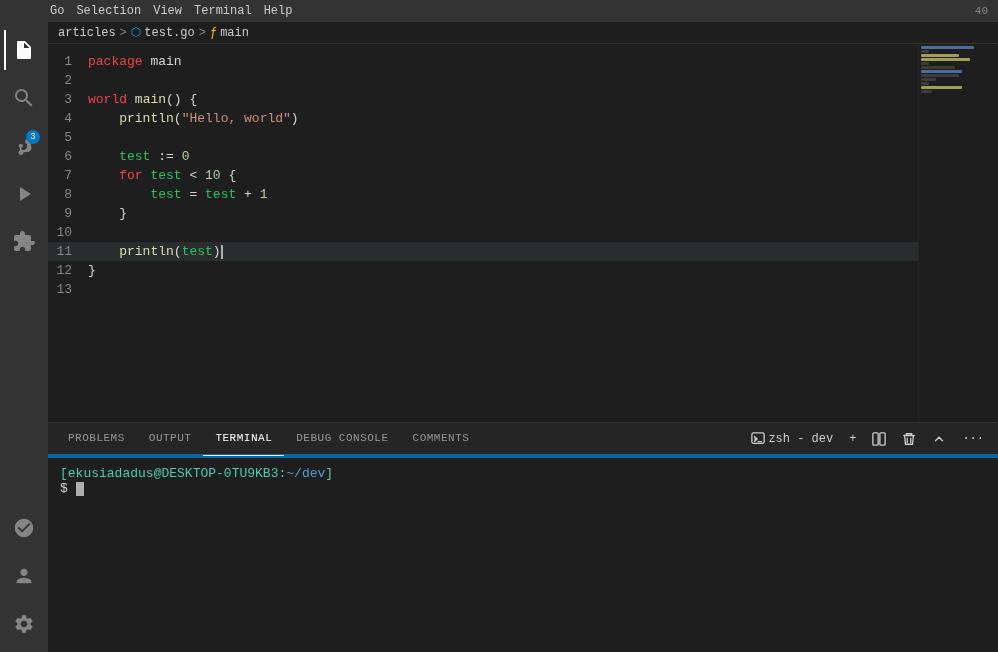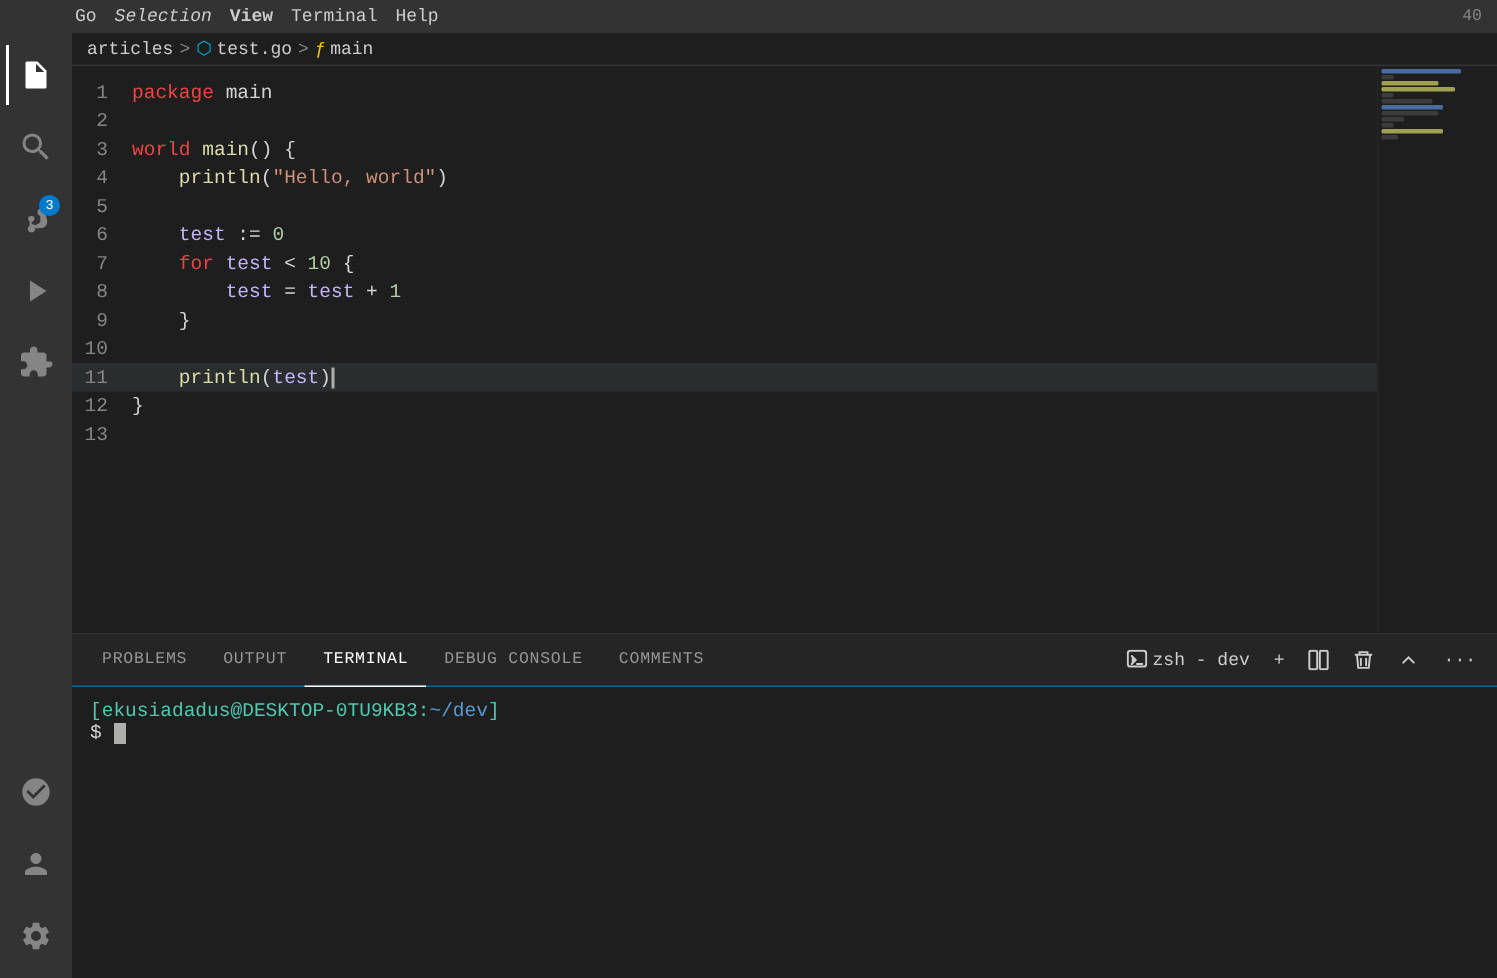"Selection" span { font-style: italic -> none }
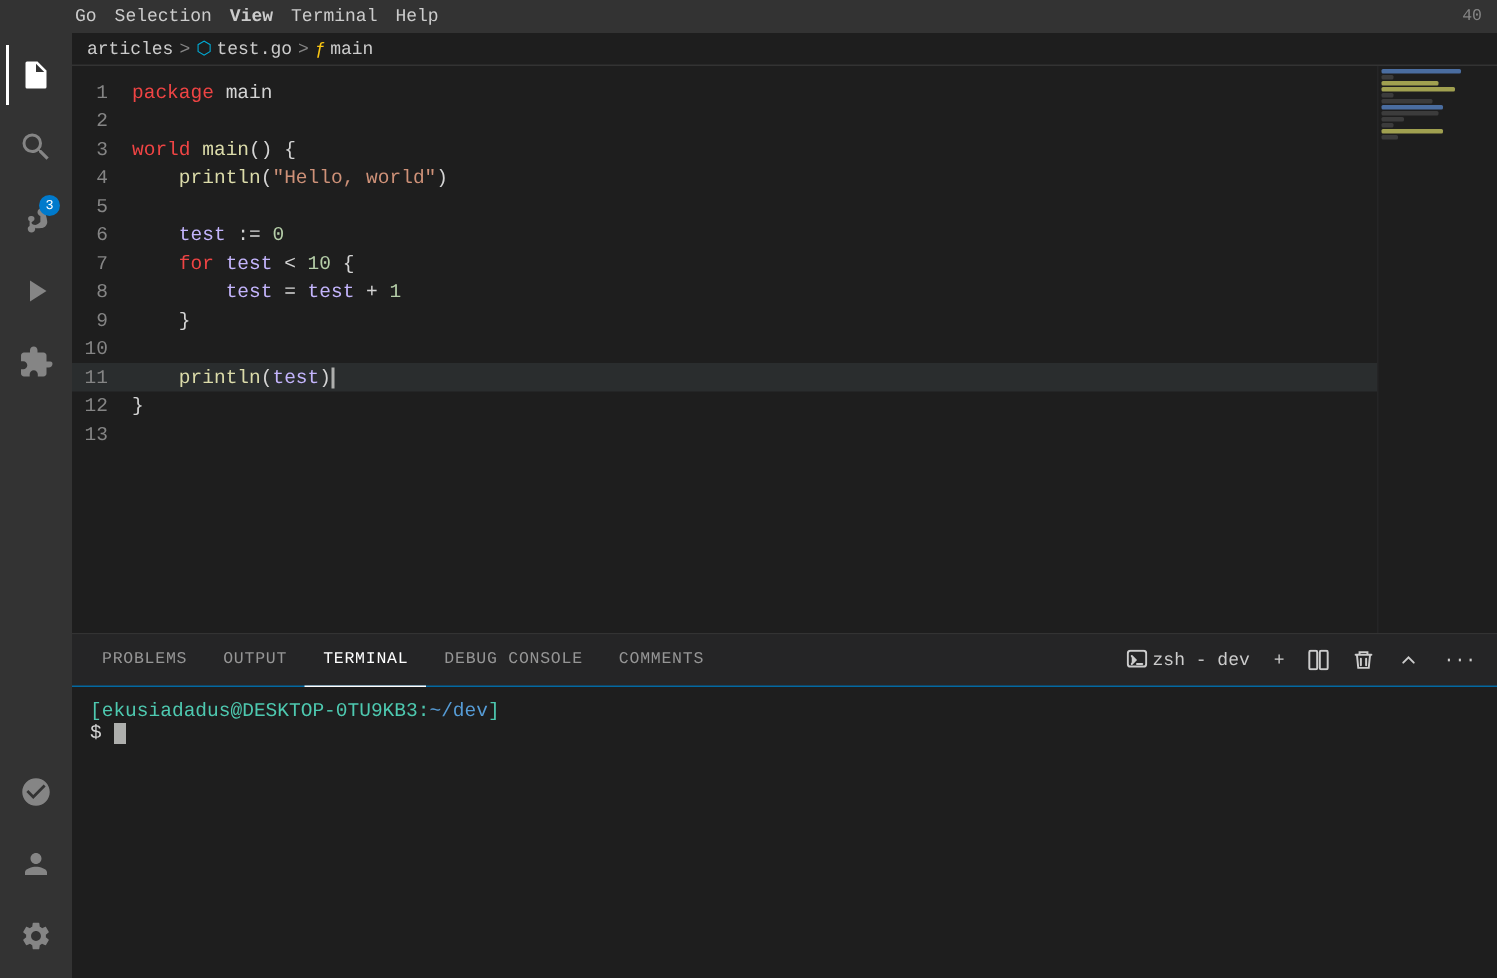"View" span { font-weight: bold -> none }
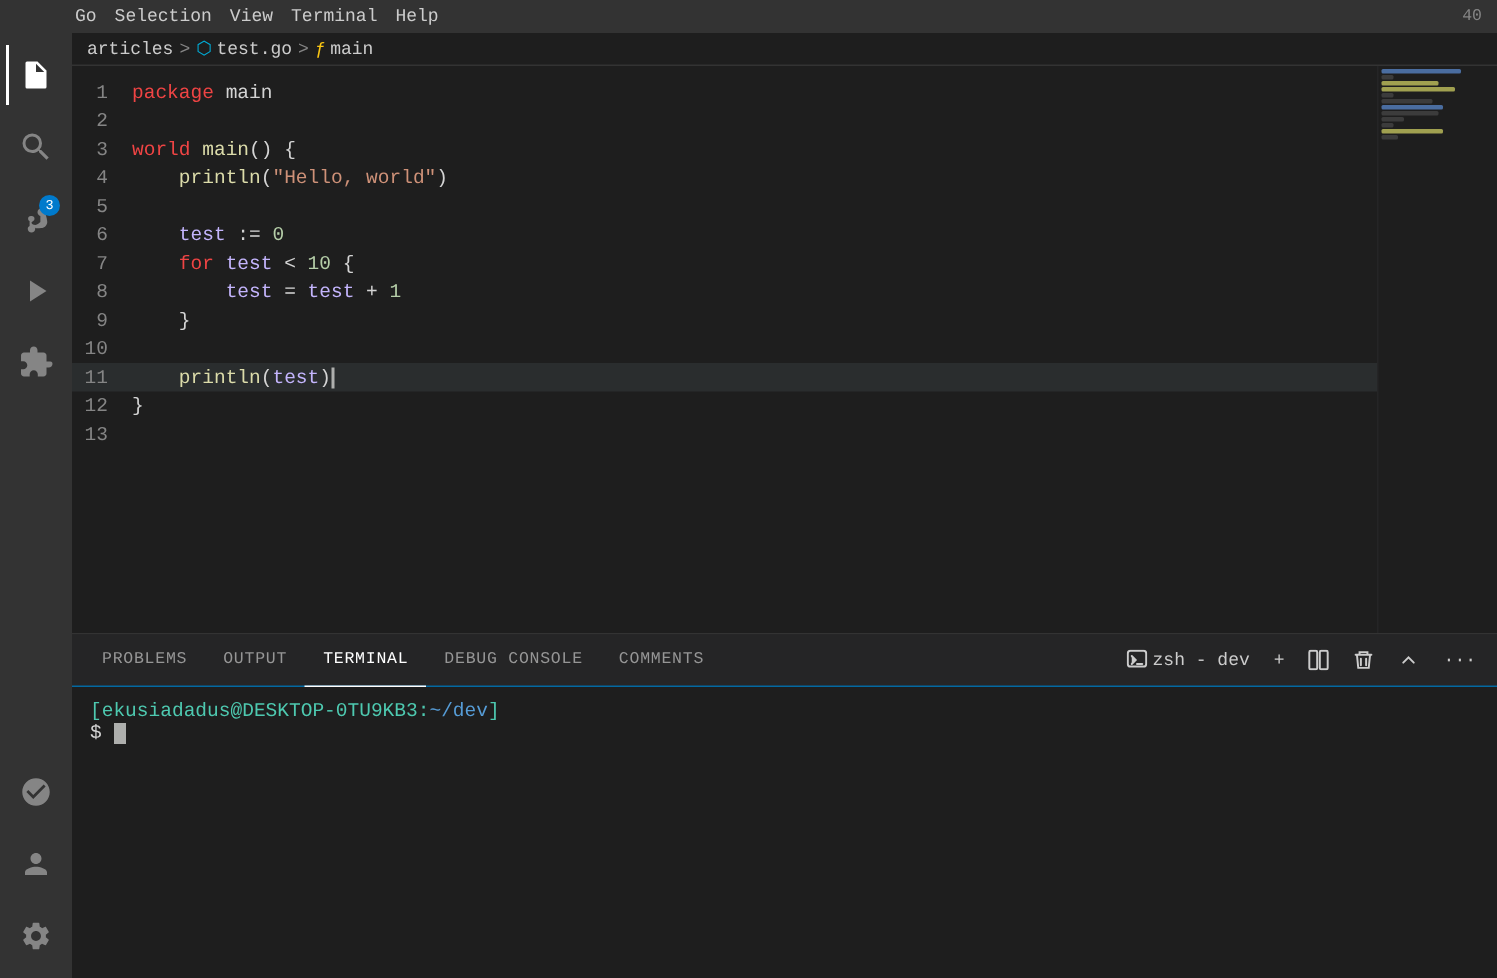"test" .var { color: #c4b5fd -> #22c55e }
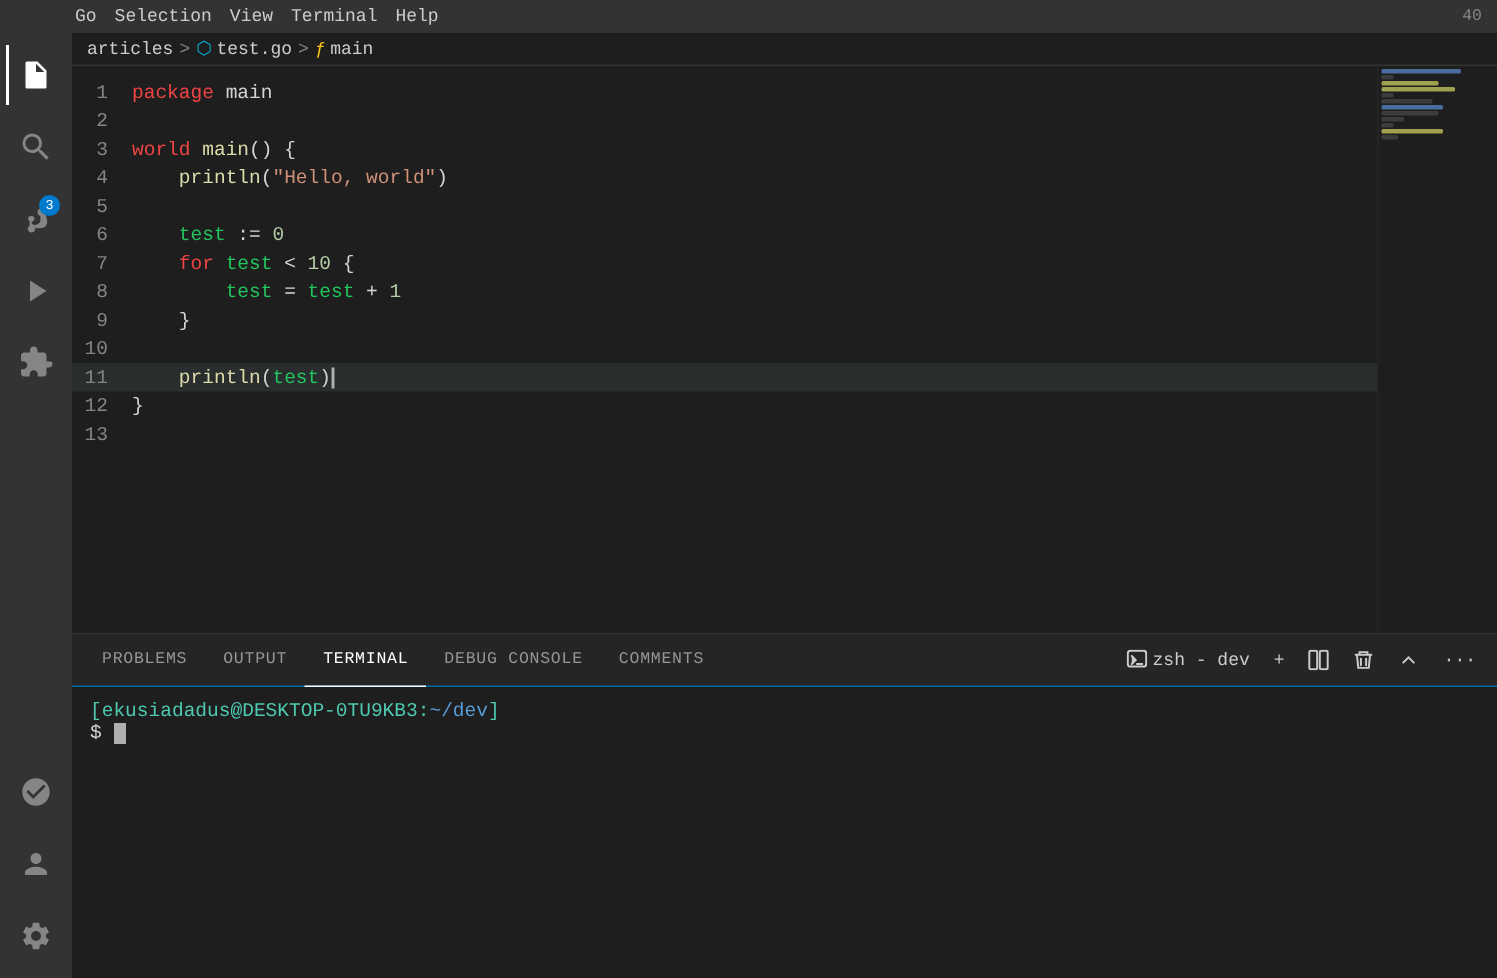"PROBLEMS" #panel-tabs { border-bottom: 1px solid #0369a1 -> 4px solid #0369a1 }
